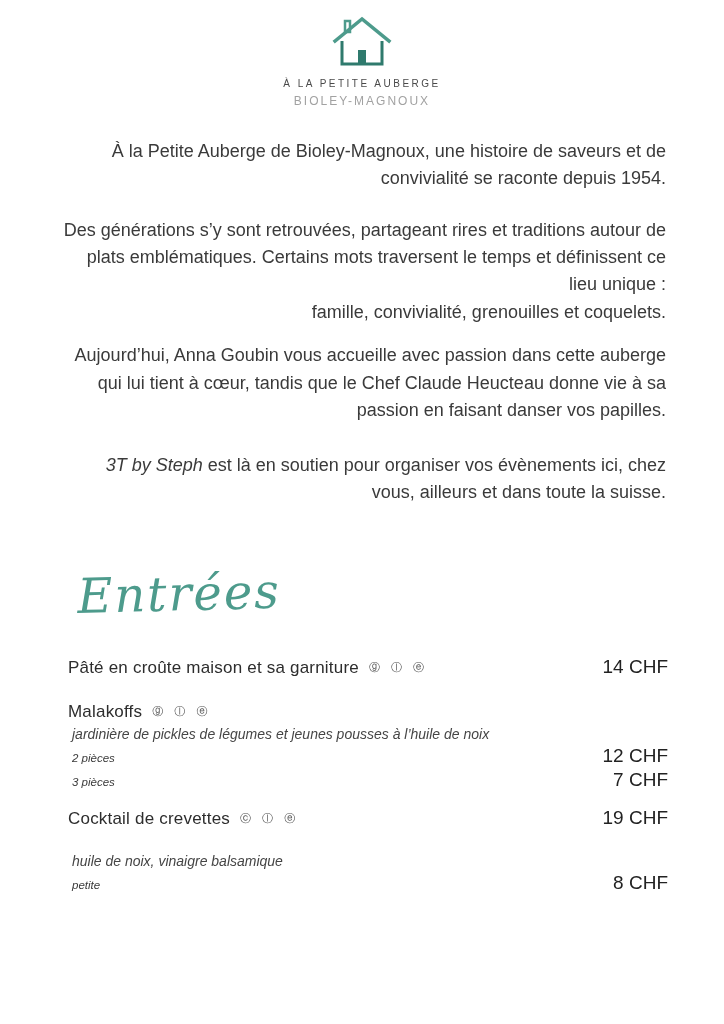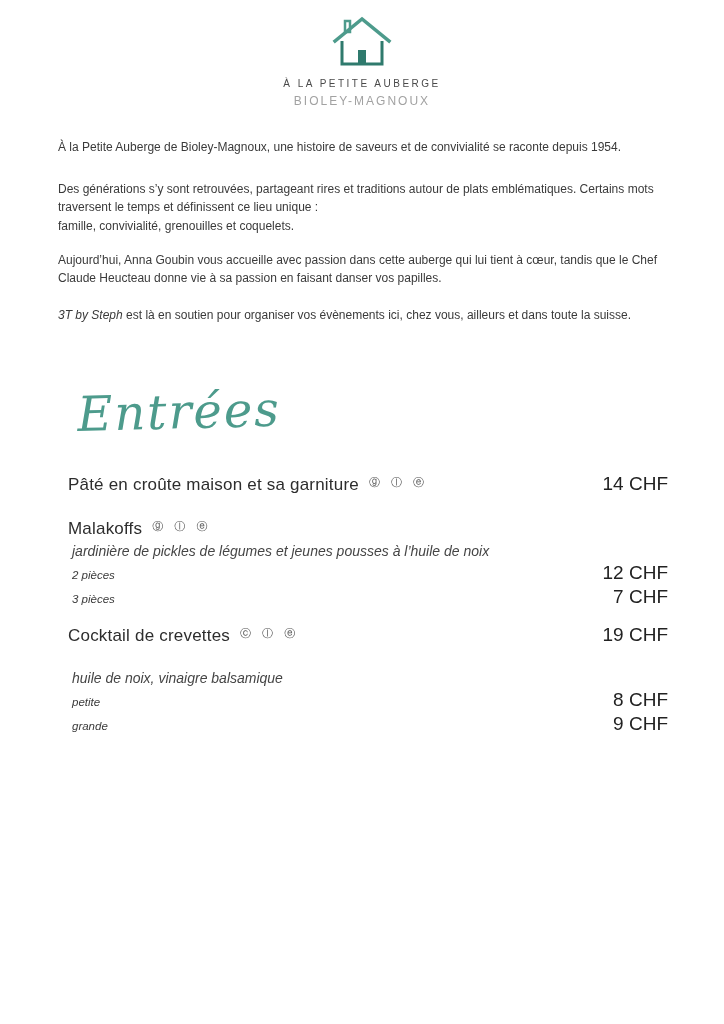"À la Petite Auberge de" .intro { font-size: 12px -> 18px; text-align: left -> right }
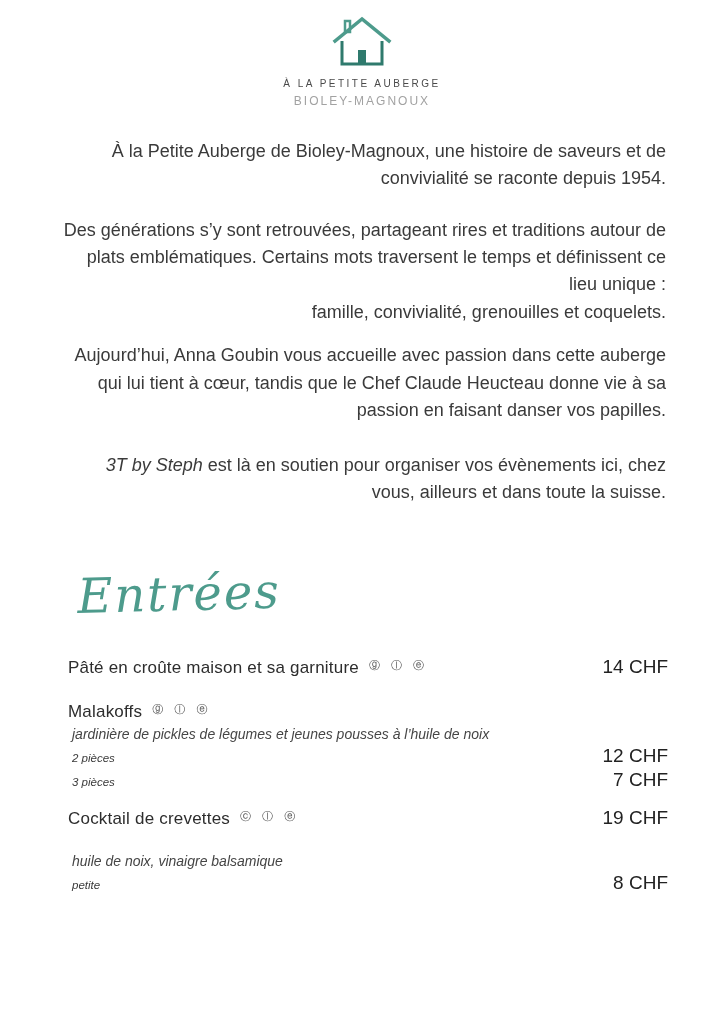"Pâté en croûte maison et" .item-left { align-items: flex-start -> center }
